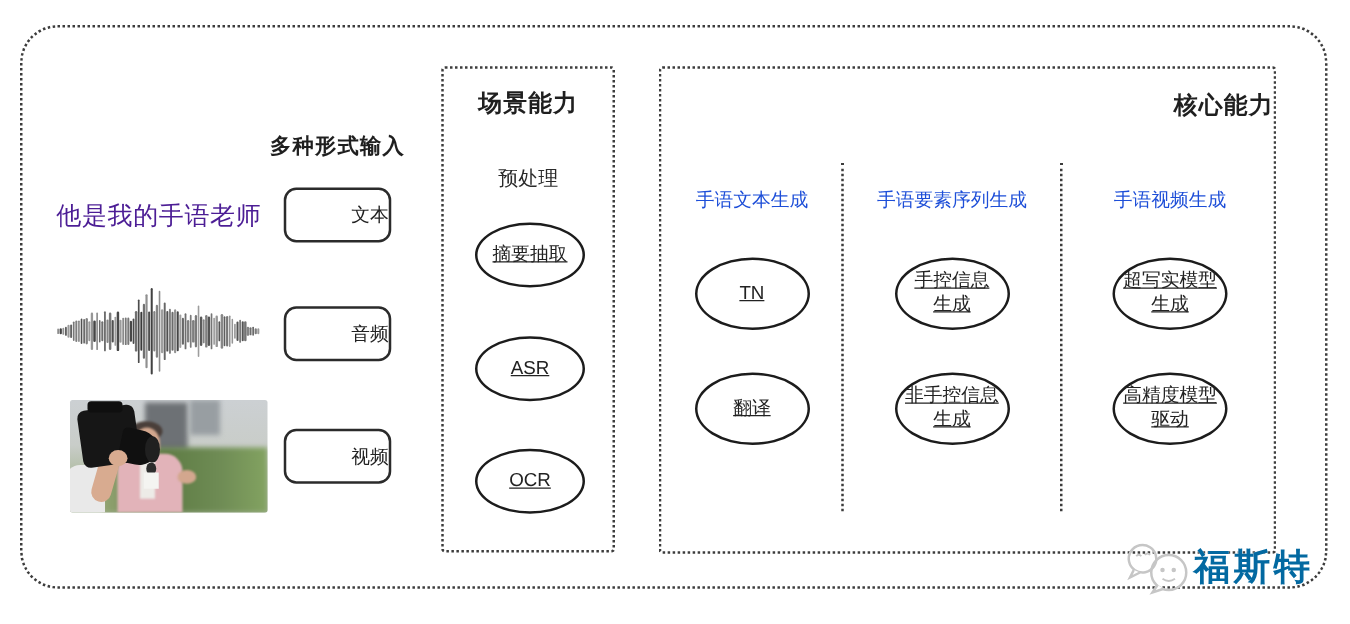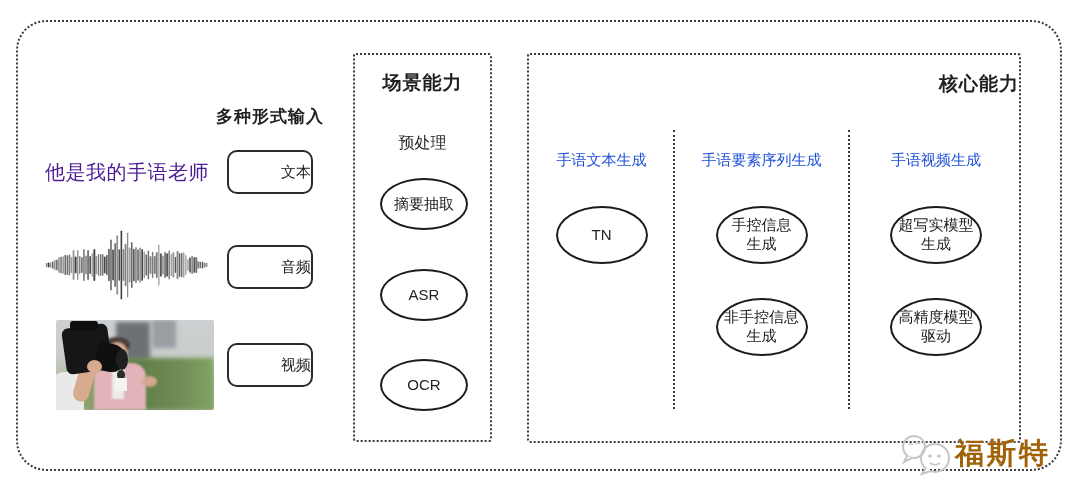"摘要抽取" .oval { text-decoration: none -> underline }
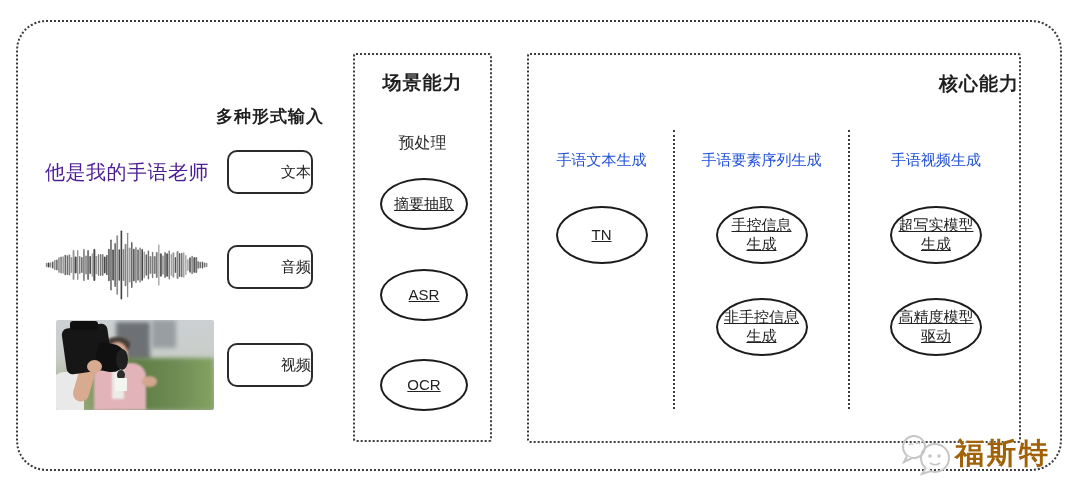"翻译" div.oval { html: none -> <div>翻译</div> }
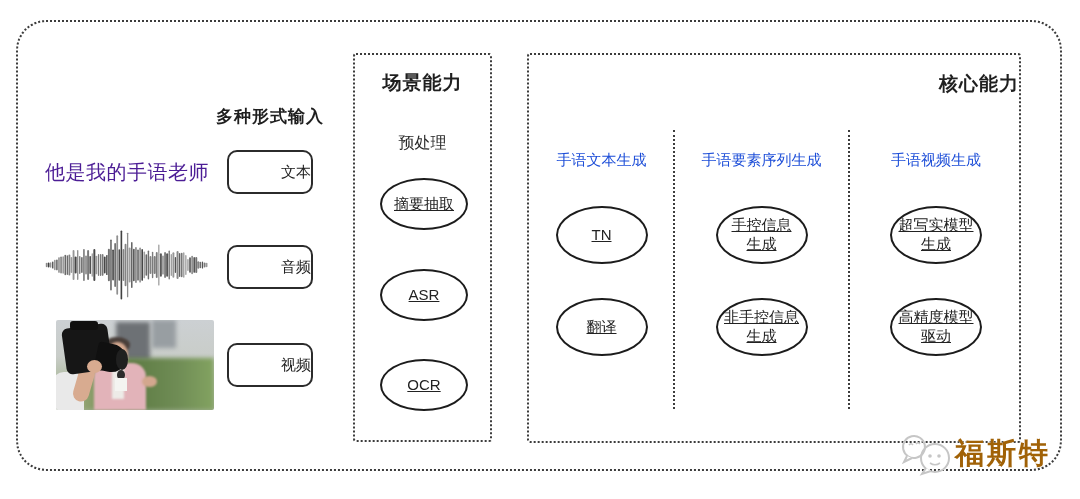"福斯特" .wm-text { color: #a16207 -> #0369a1 }
